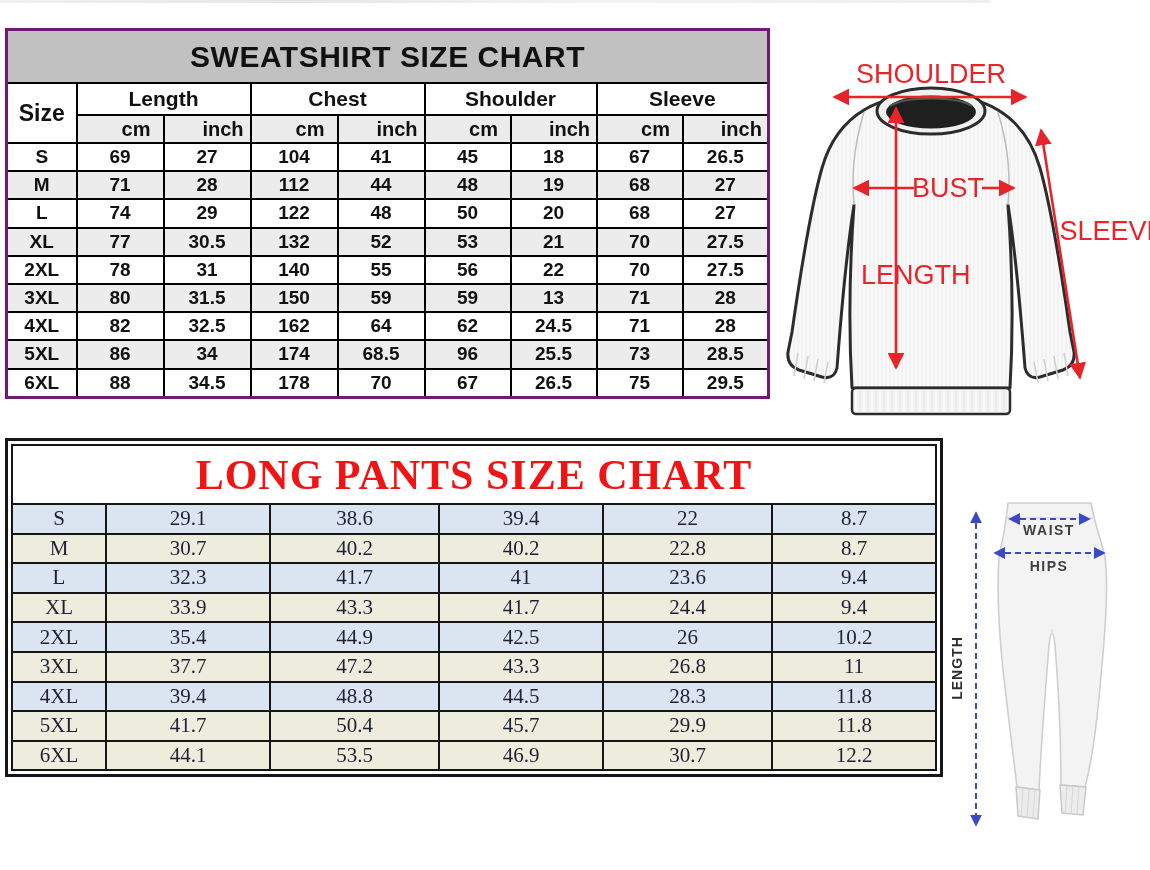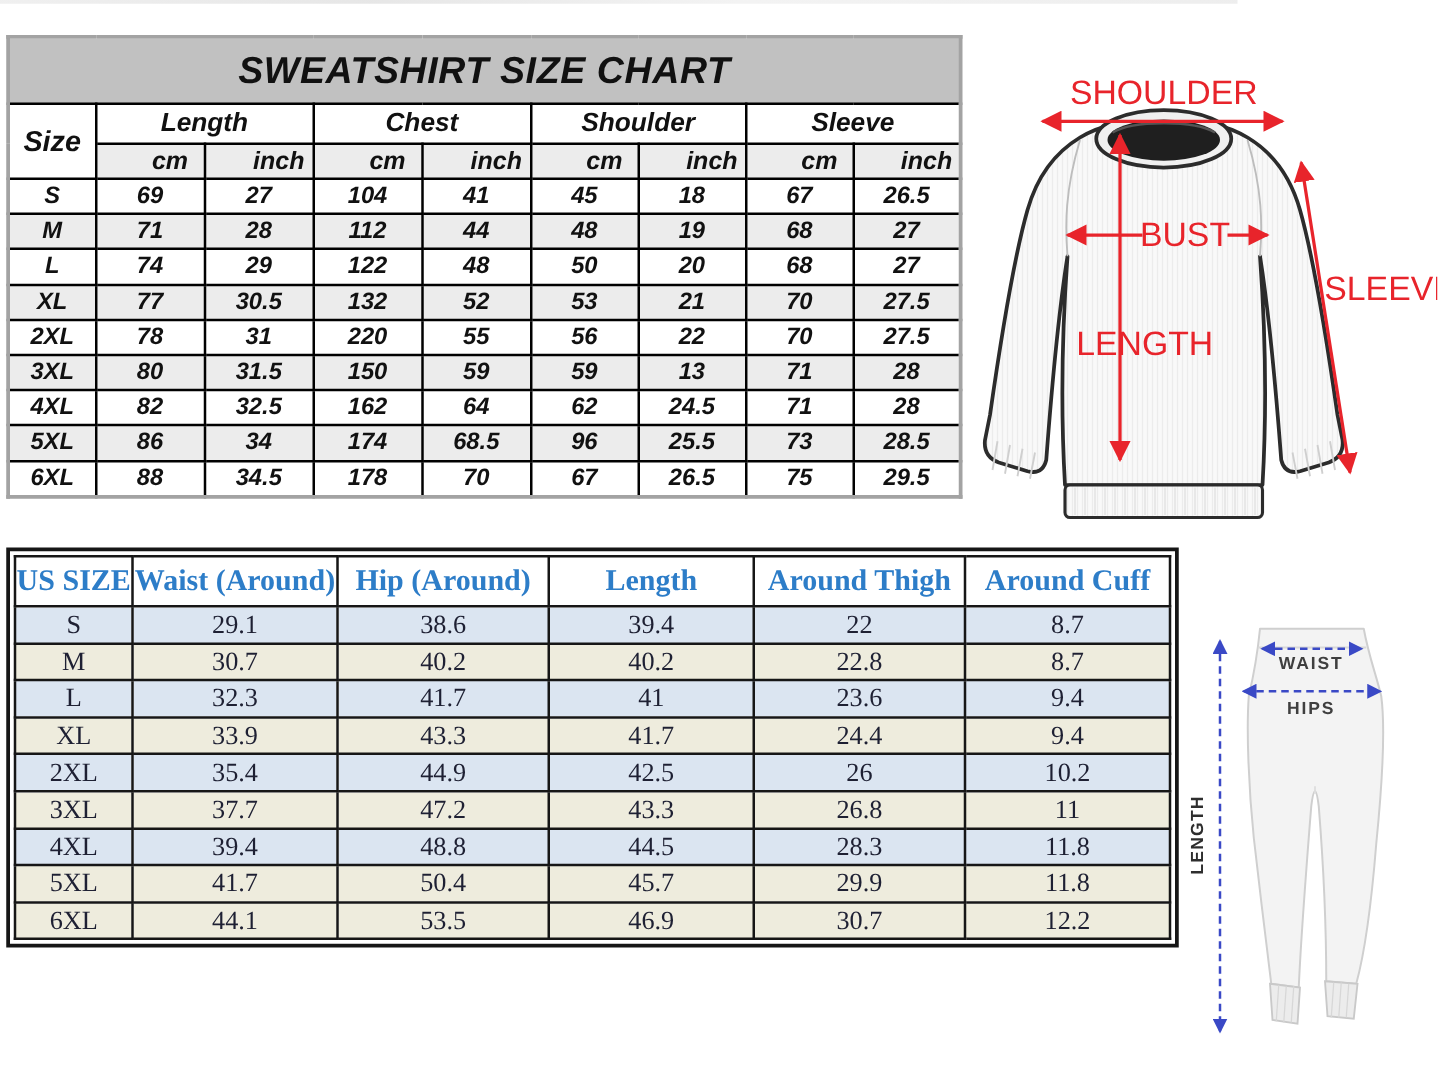"SWEATSHIRT SIZE CHART" table.sw-table { border: 3px solid #a3a3a3 -> 3px solid #701a75; font-style: italic -> none }
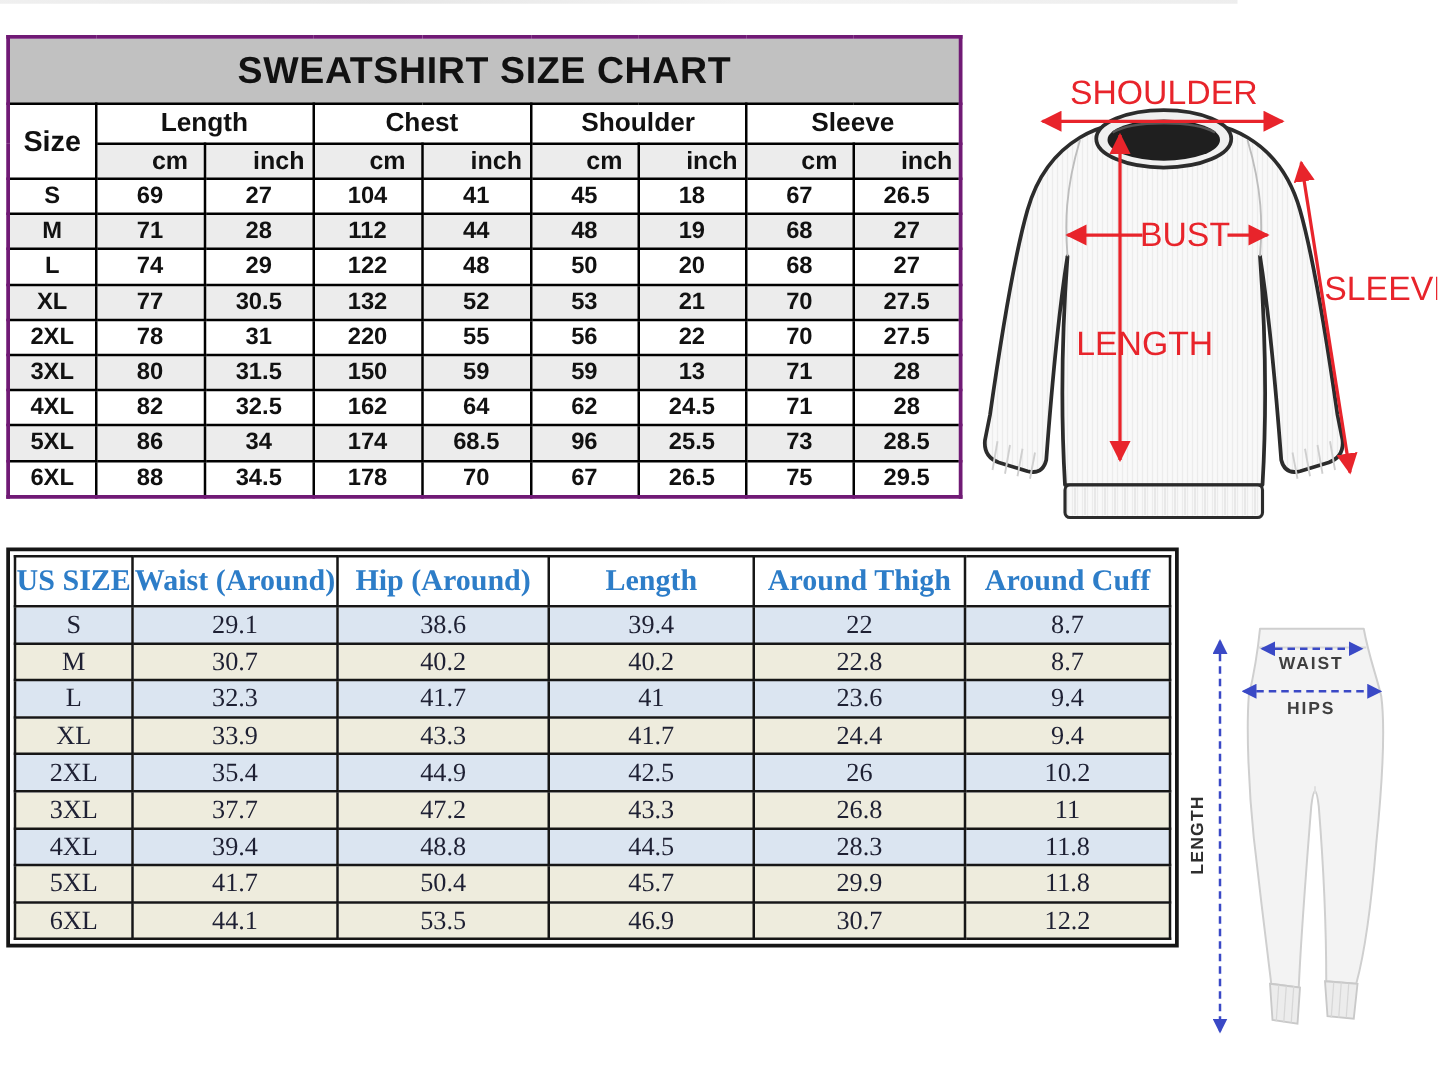"220" td { text: 220 -> 140 }
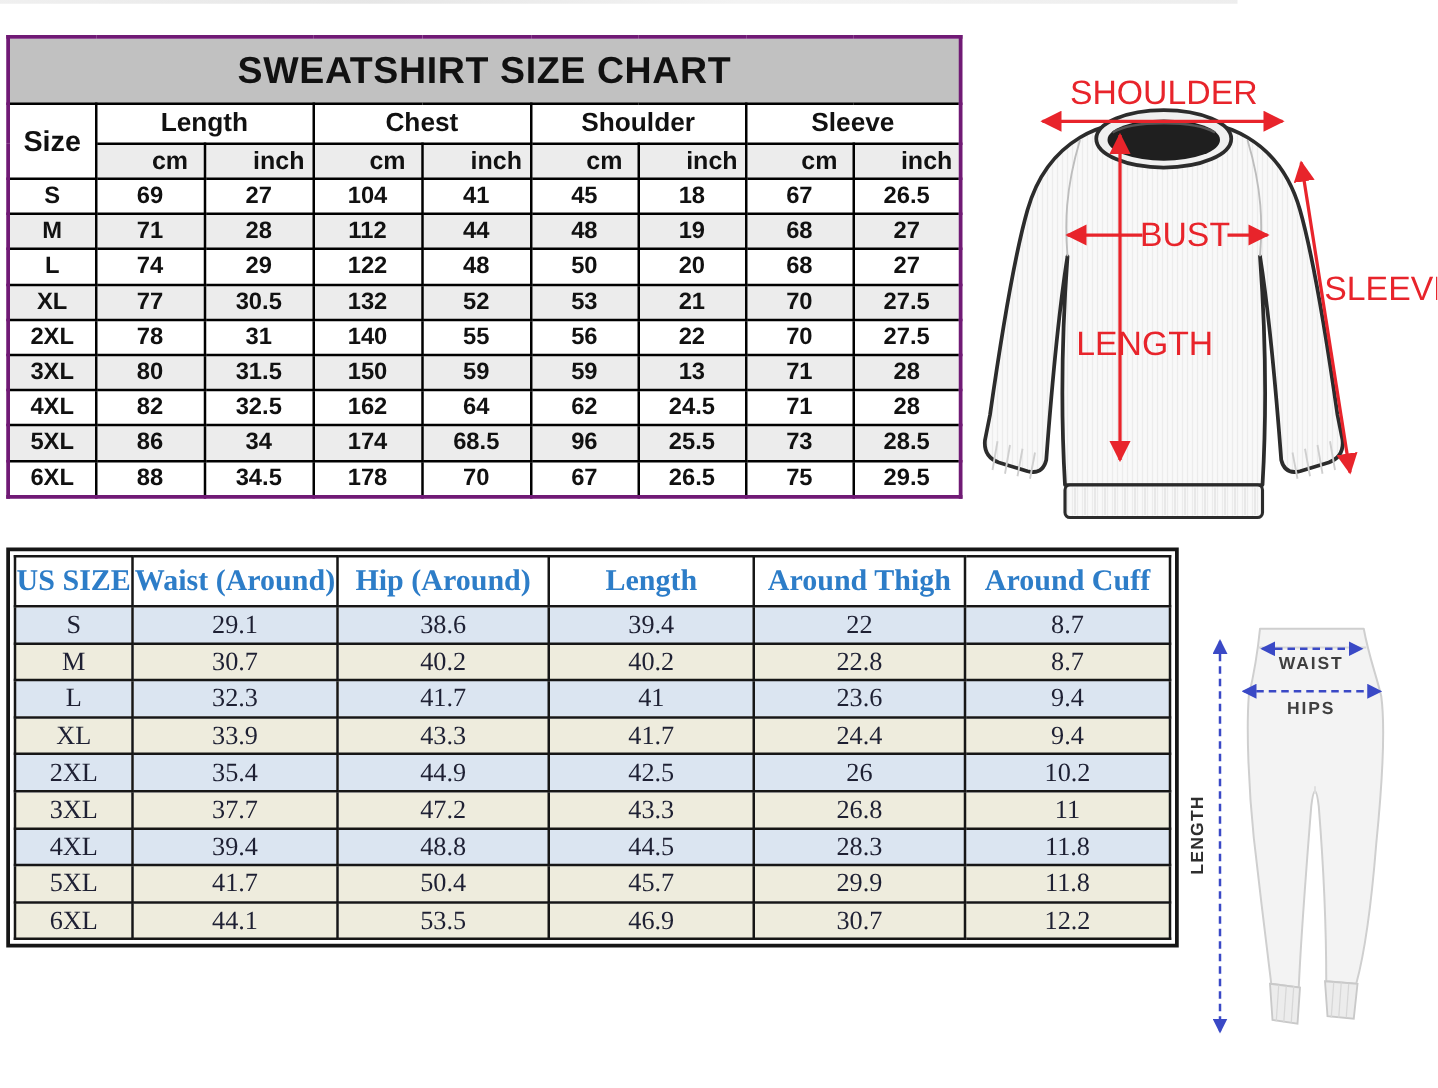"LONG PANTS SIZE CHART" tr { html: none -> <tr> <td>LONG PANTS SIZE CHART</td> </tr> }
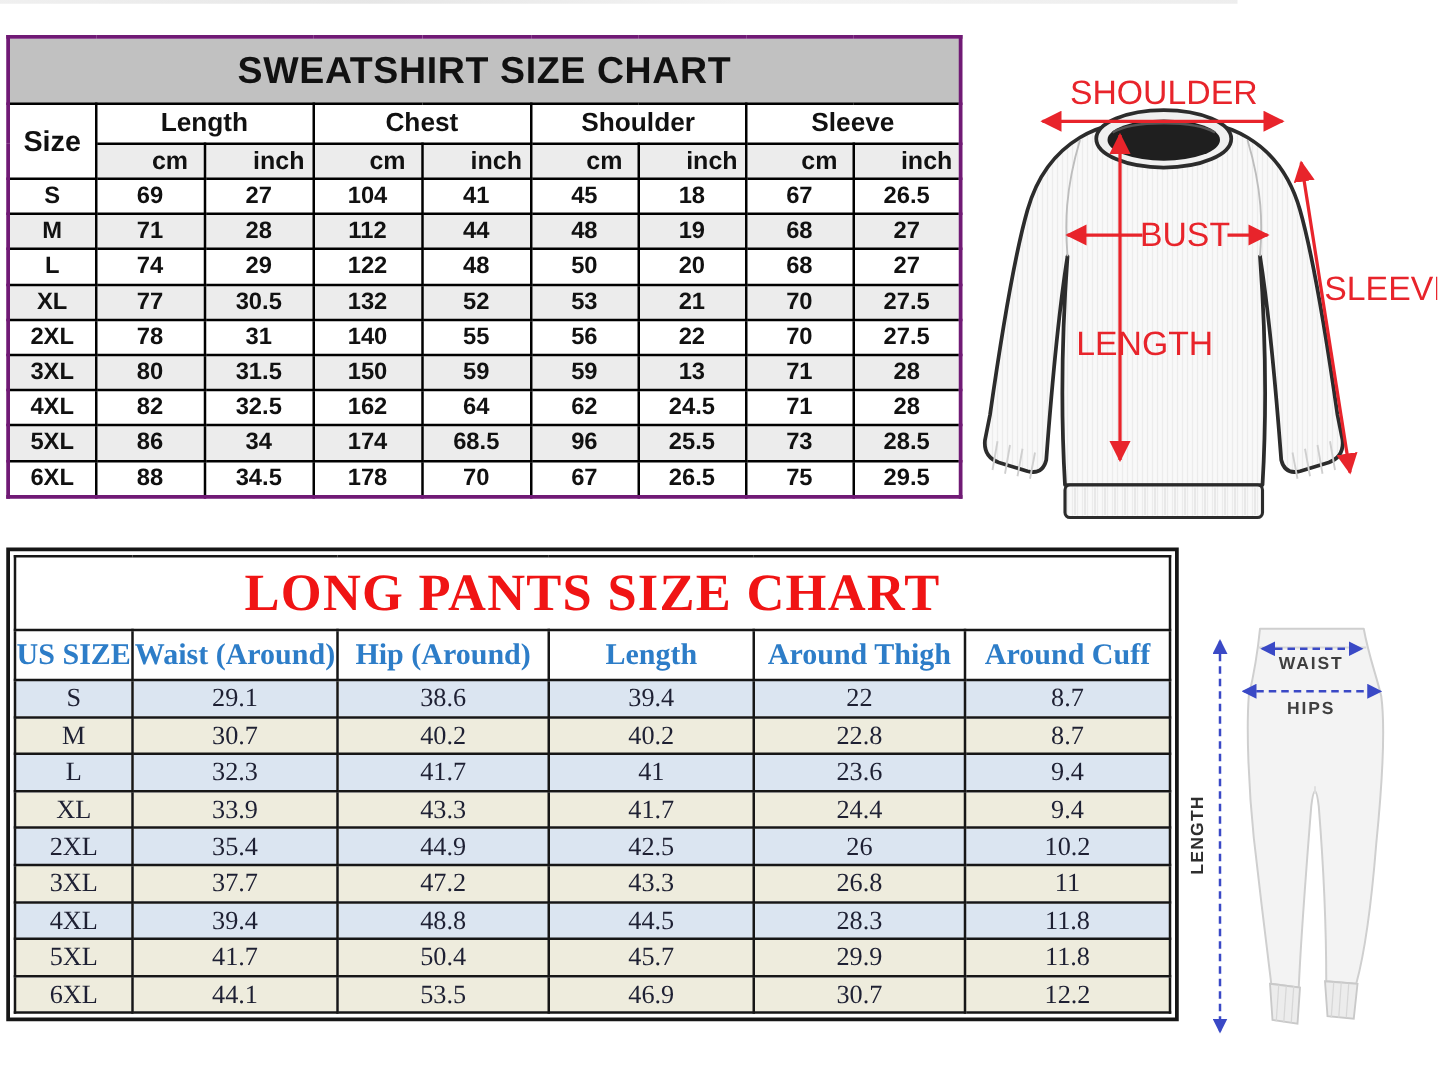"US SIZE" tr.pants-head { html: <tr> <td>US SIZE</td> <td>Waist (Around)</td> <td>Hip (Around)</td> <td>Length</td> <td>Around Thigh</td> <td>Around Cuff</td> </tr> -> none }
